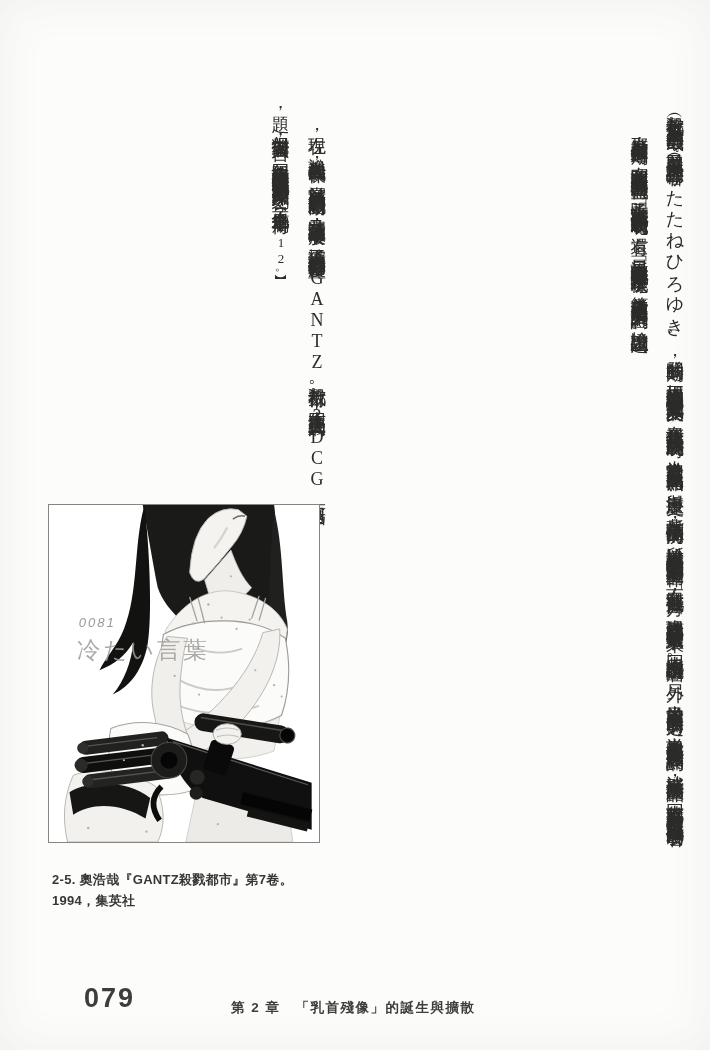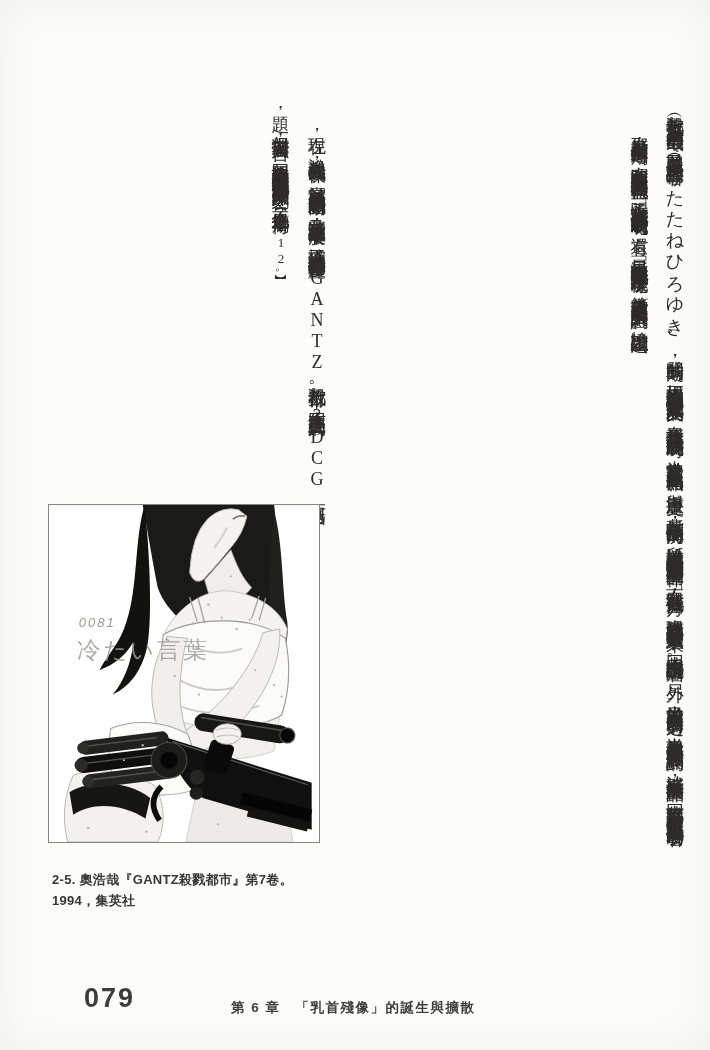"第 6 章 「乳首殘像」的誕生與擴散" div.footer-chapter { text: 6 -> 2 }
